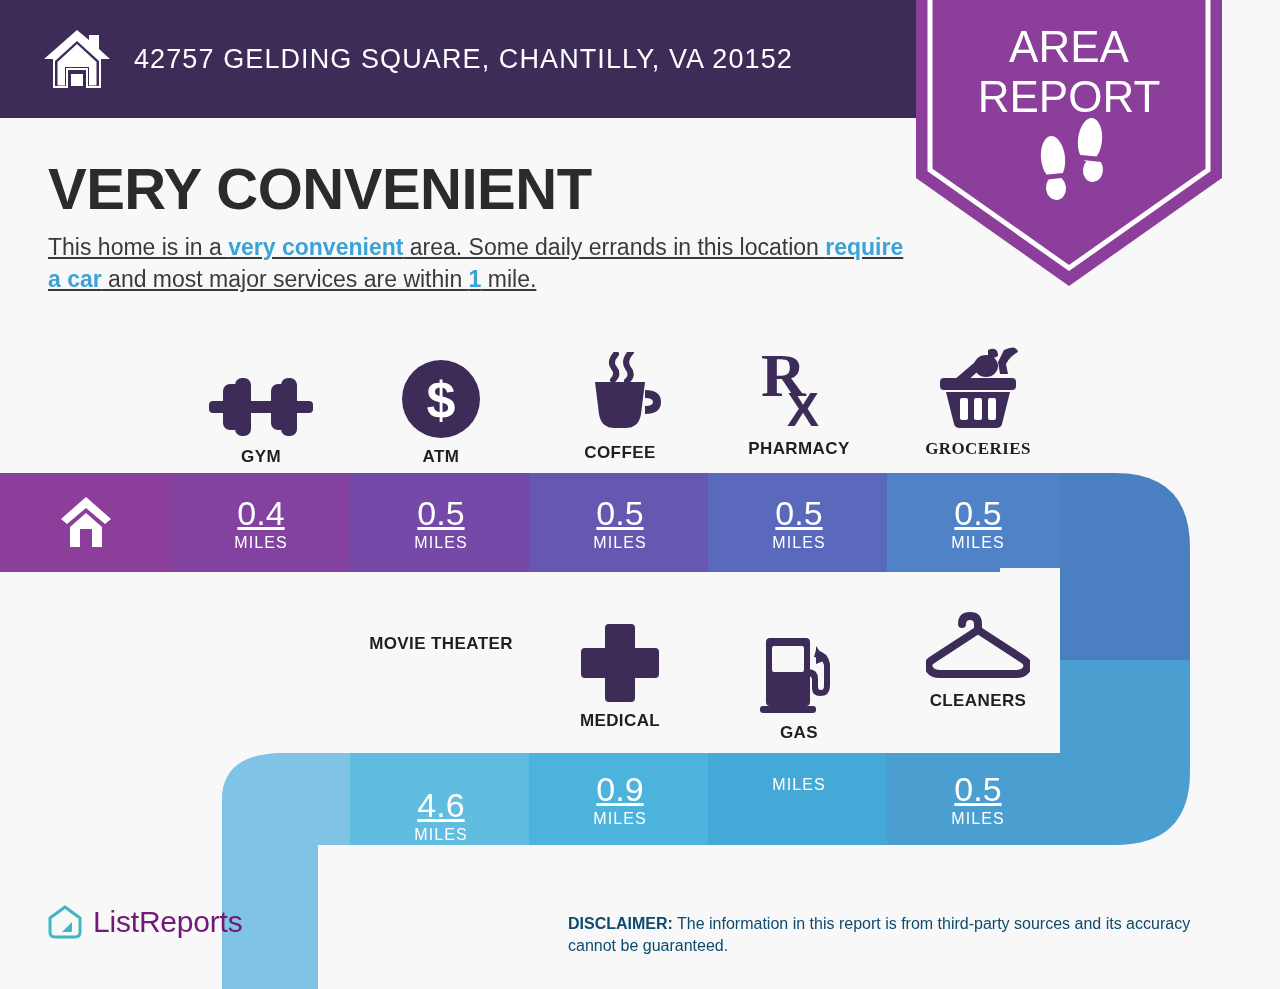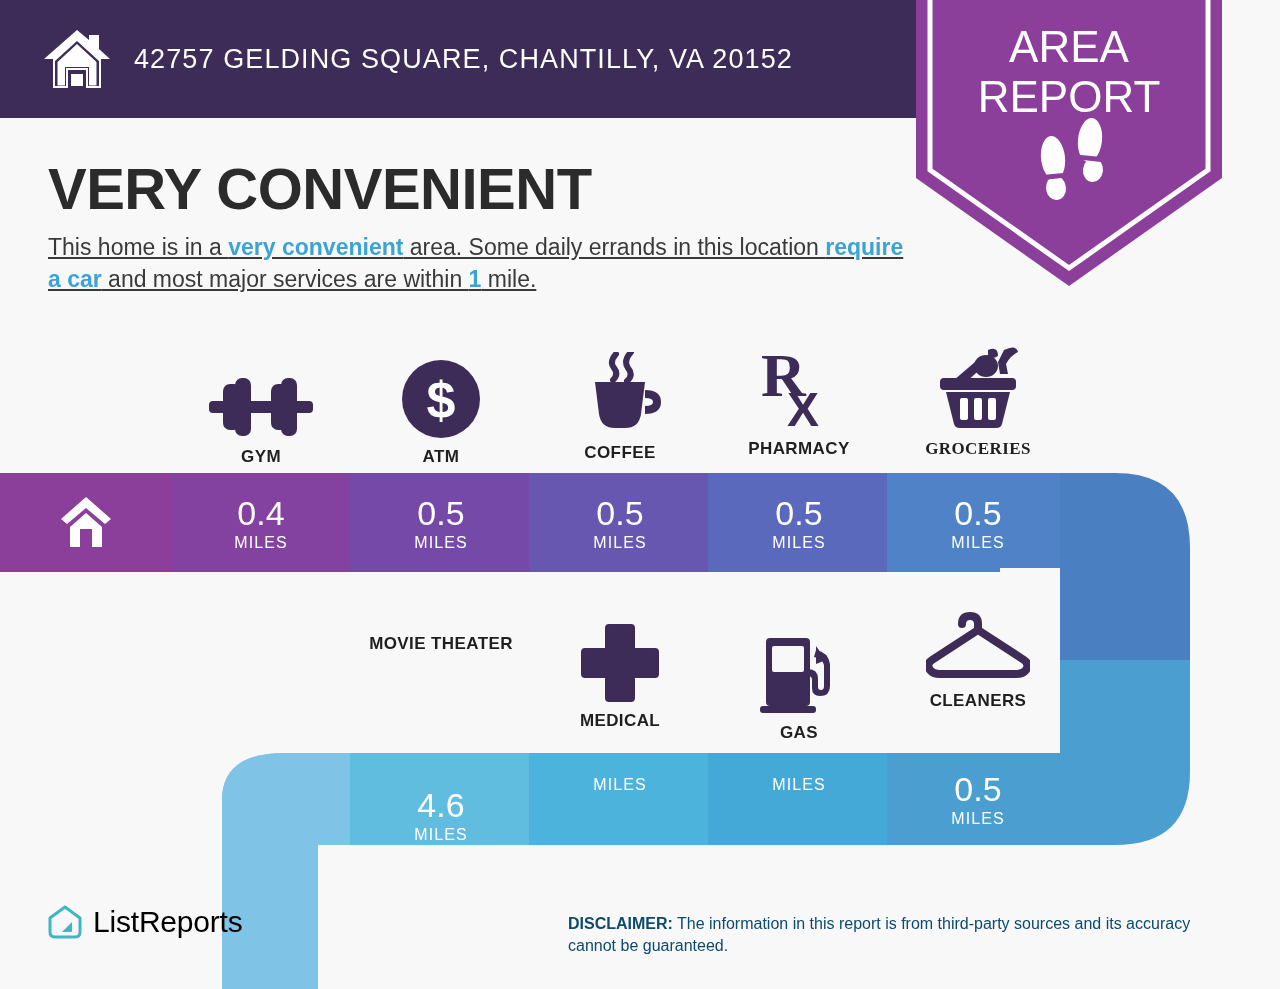"0.4" .bar-value { text-decoration: none -> underline }
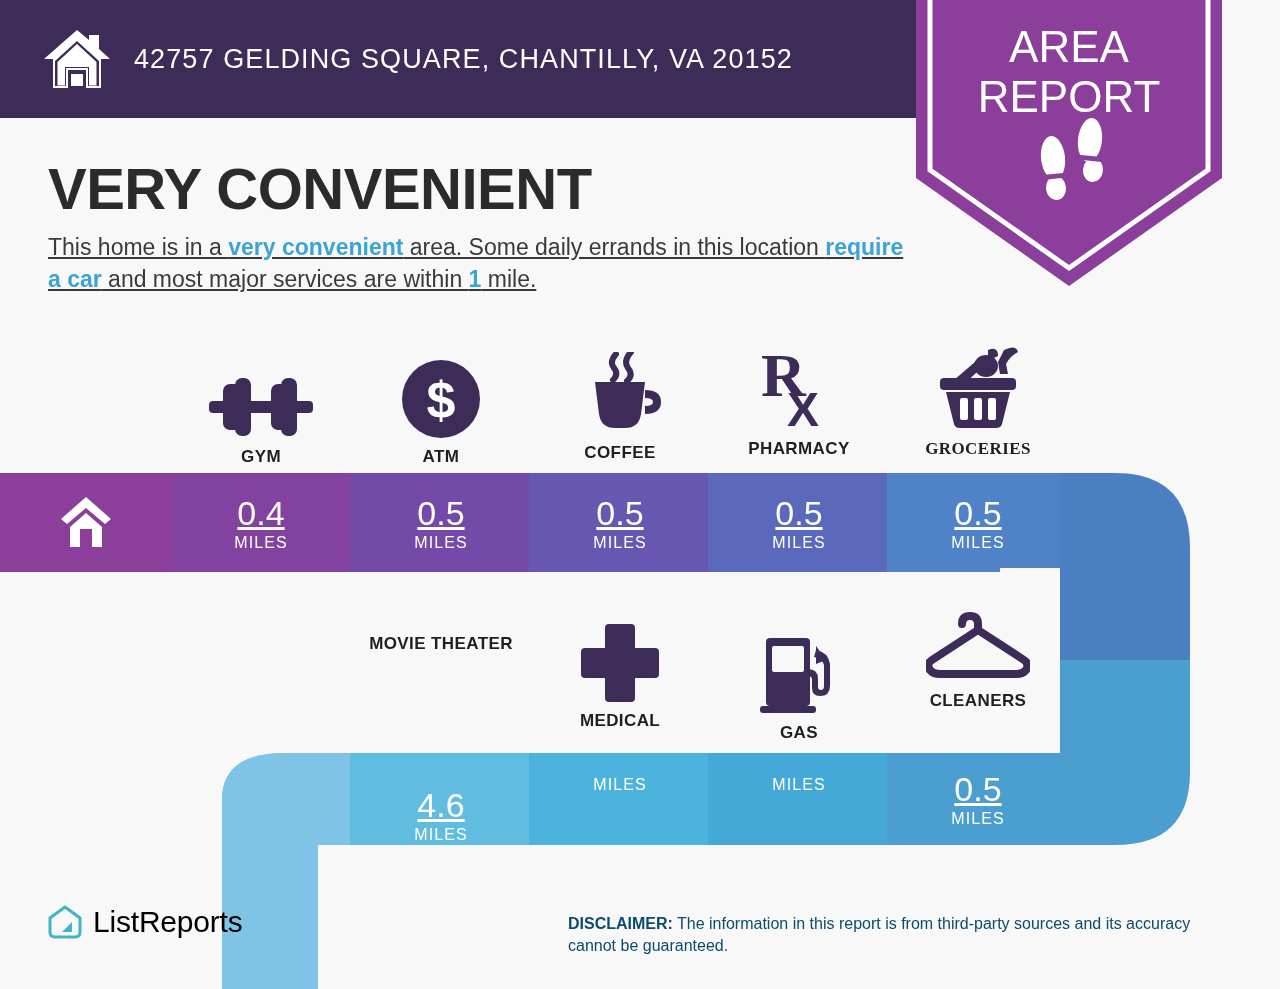"0.9" div.bar-value { html: none -> <div>0.9</div> }
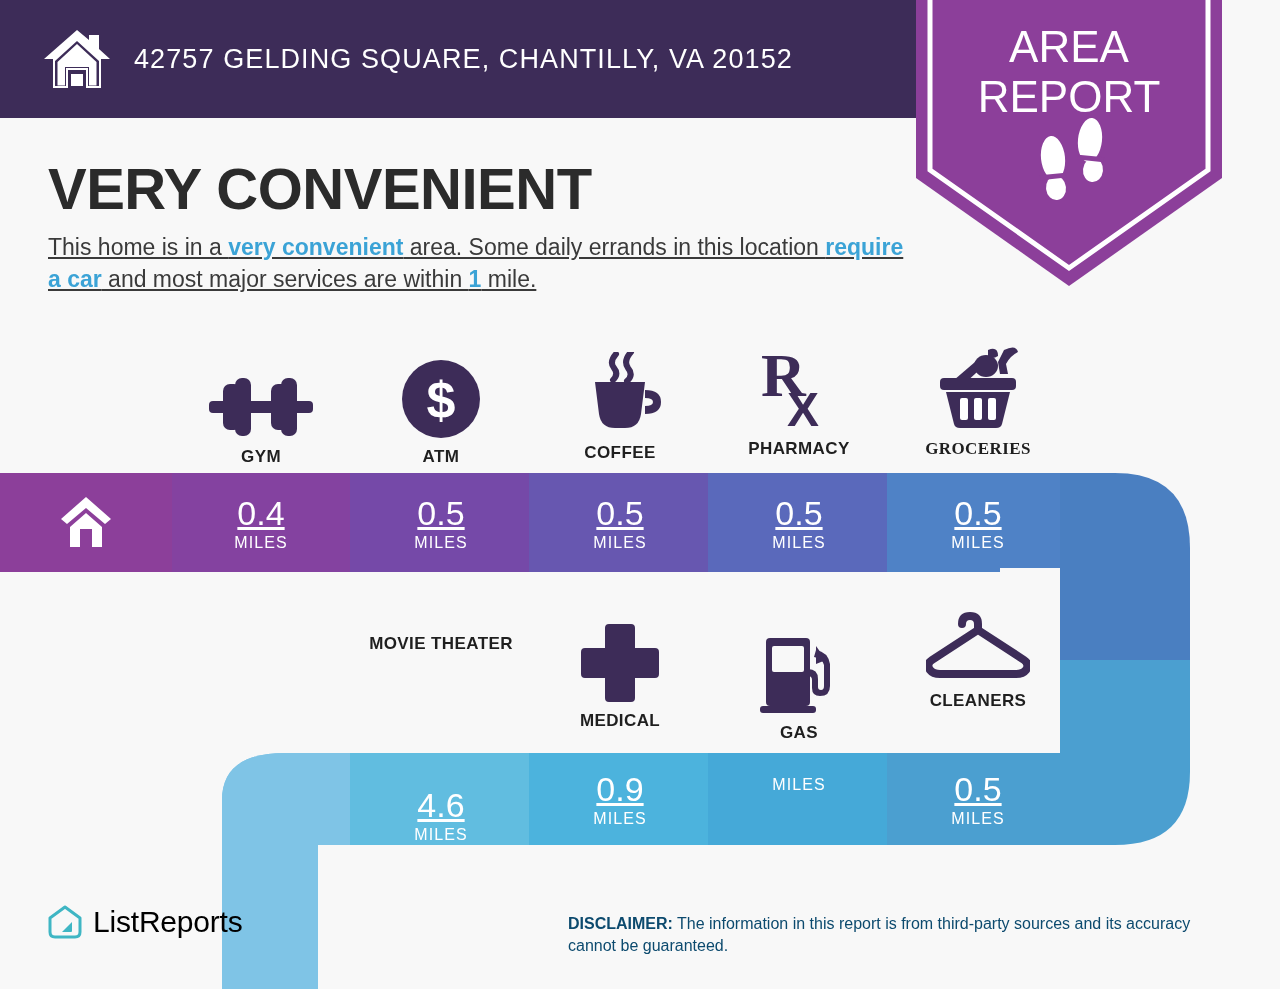"ListReports" .logo-text { color: #000000 -> #701a75 }
